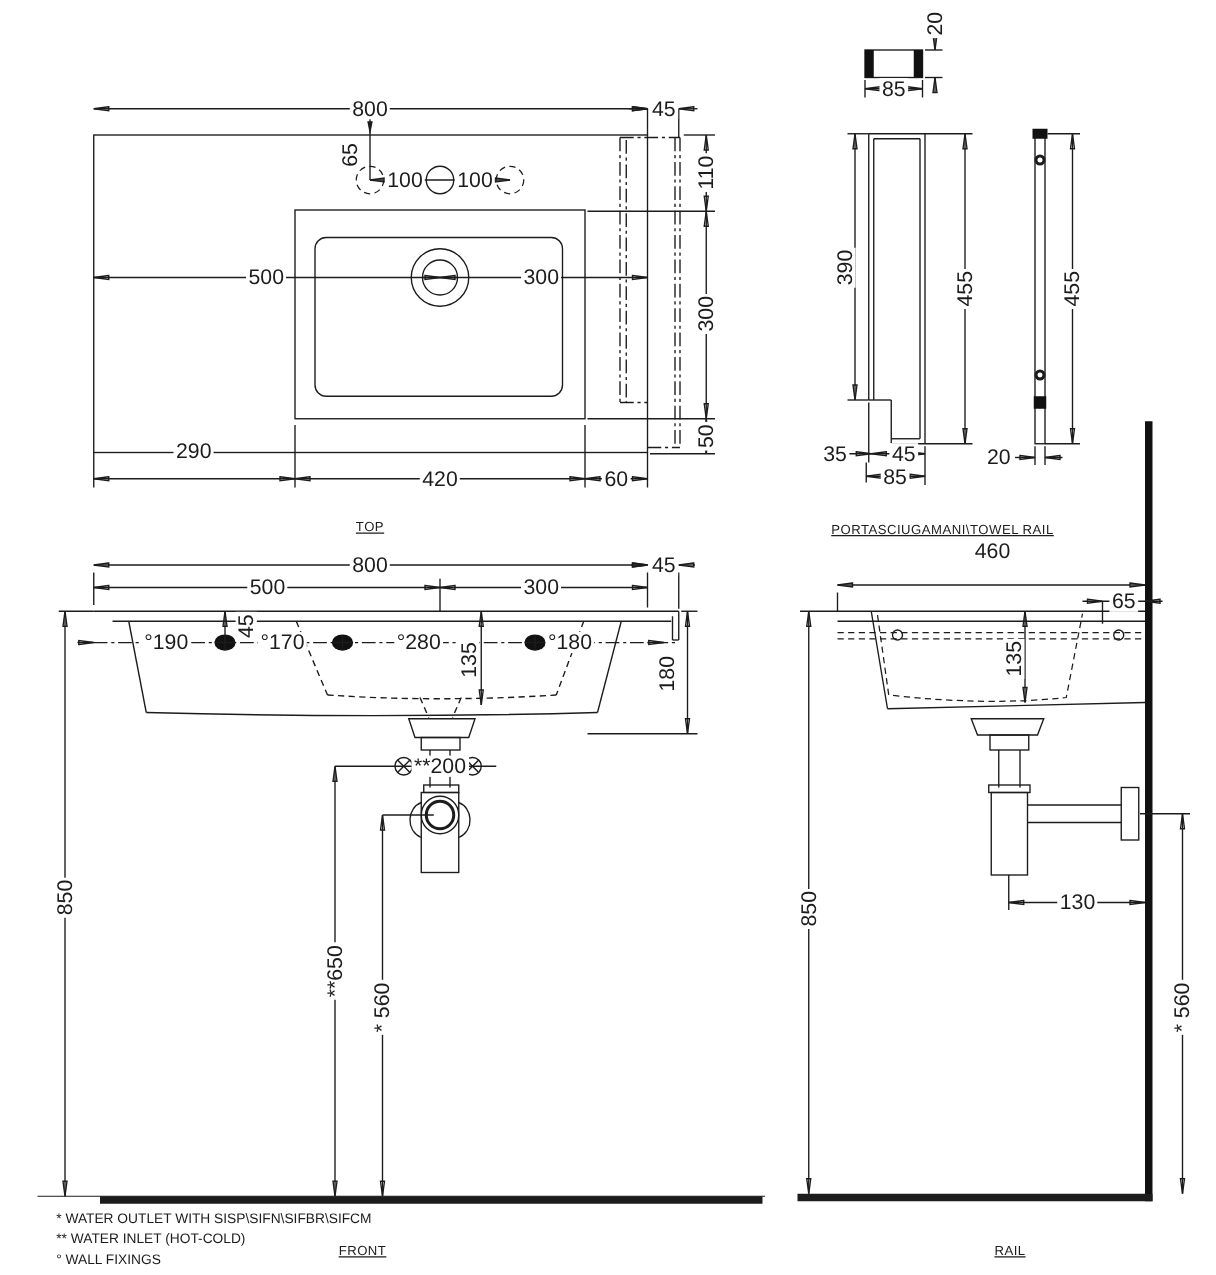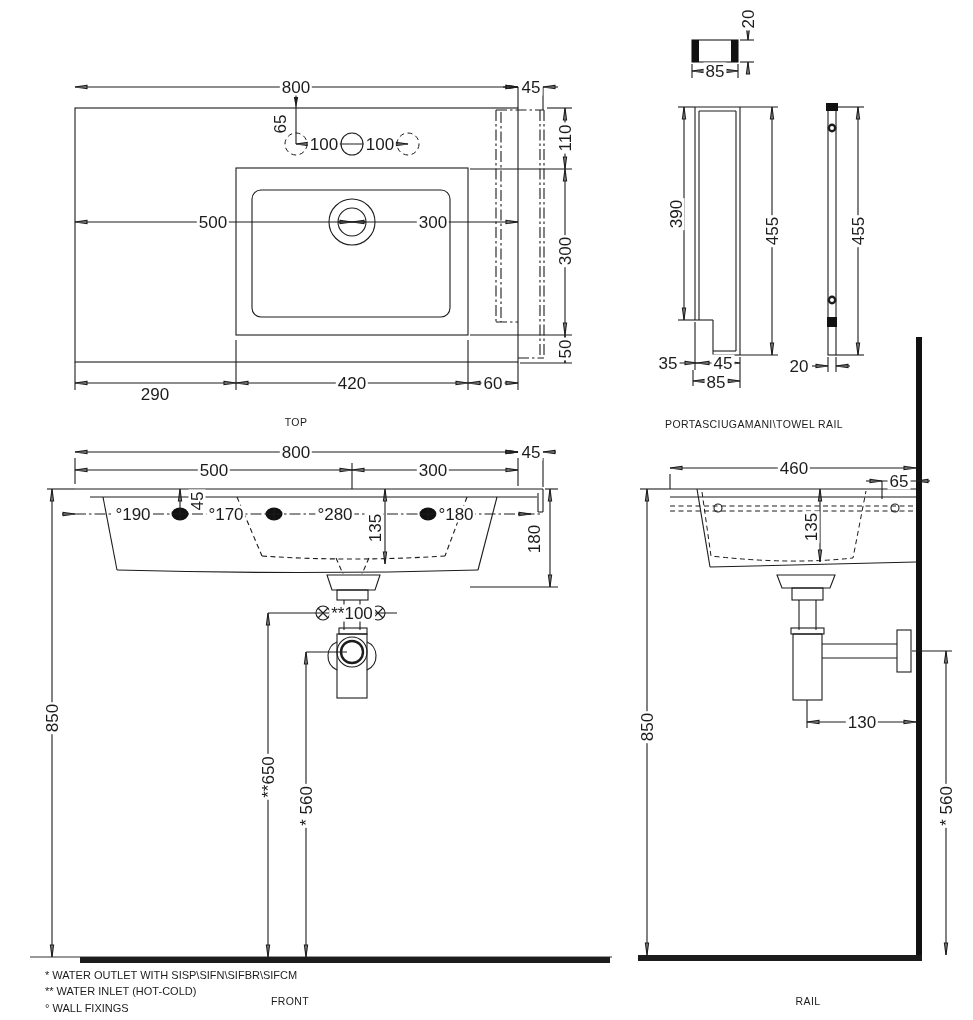"290" span.dim { top: 394px -> 361px }
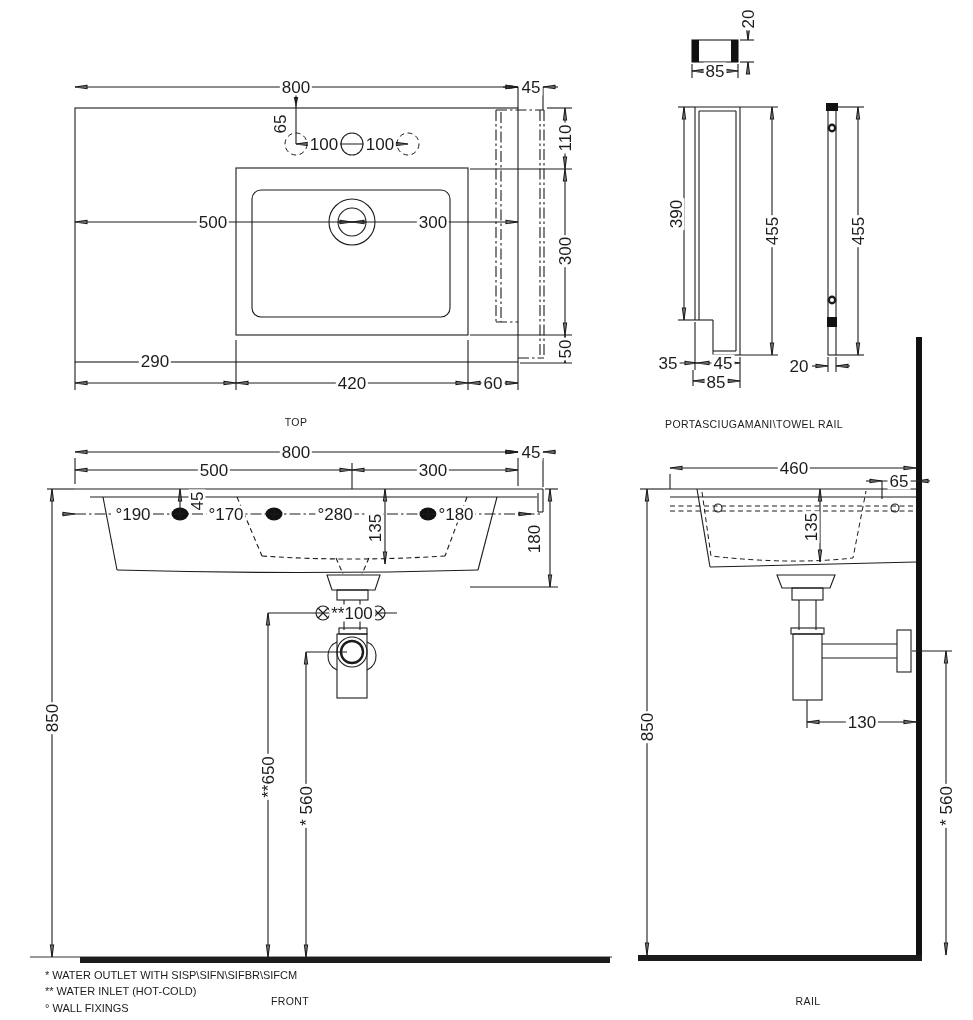"TOP" .cap { text-decoration: none -> underline }
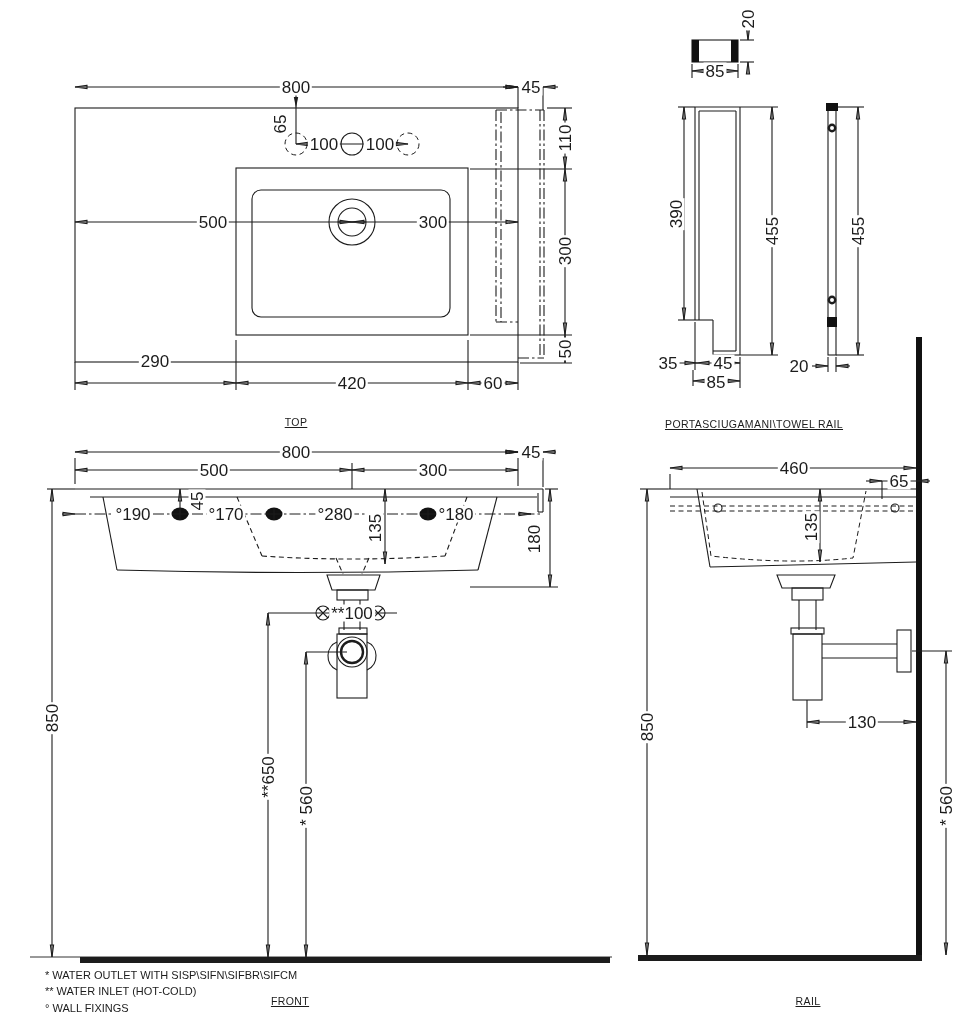"460" span.dim { top: 468px -> 441px }
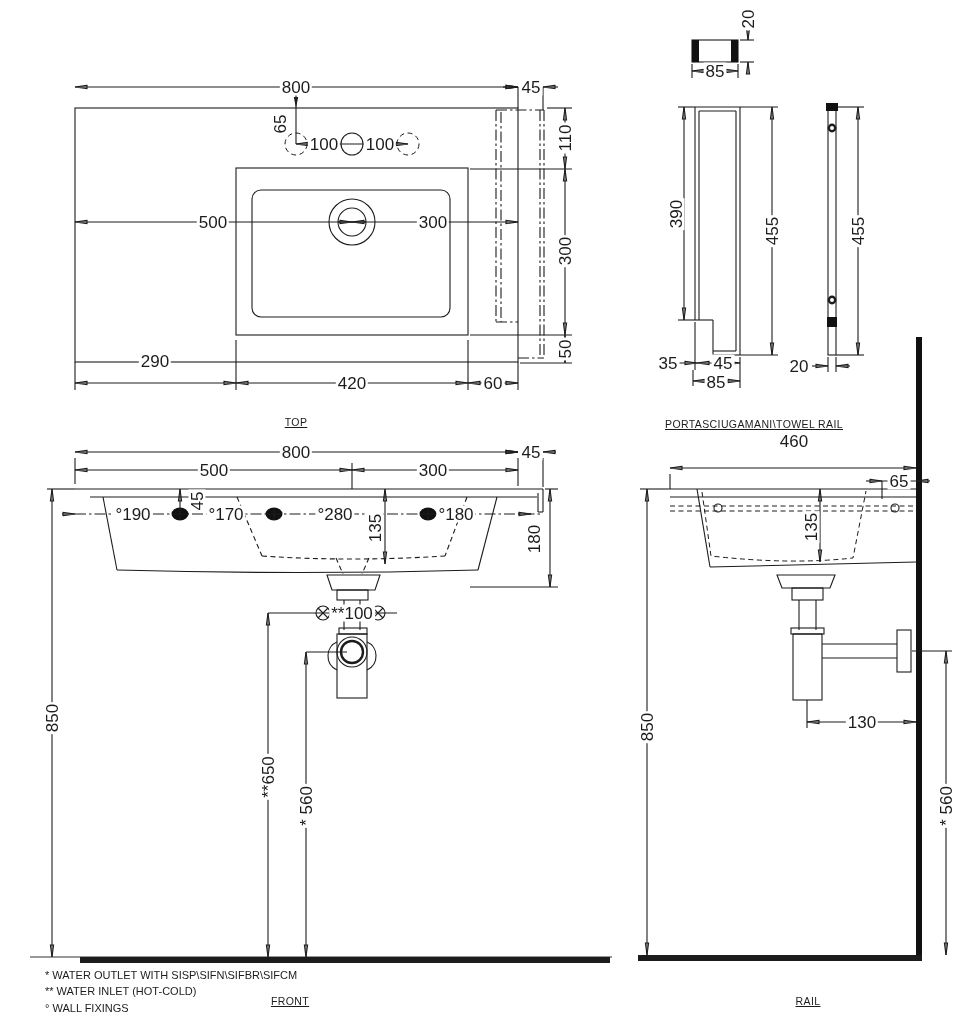"**100" span.dim { text: 100 -> 200 }
